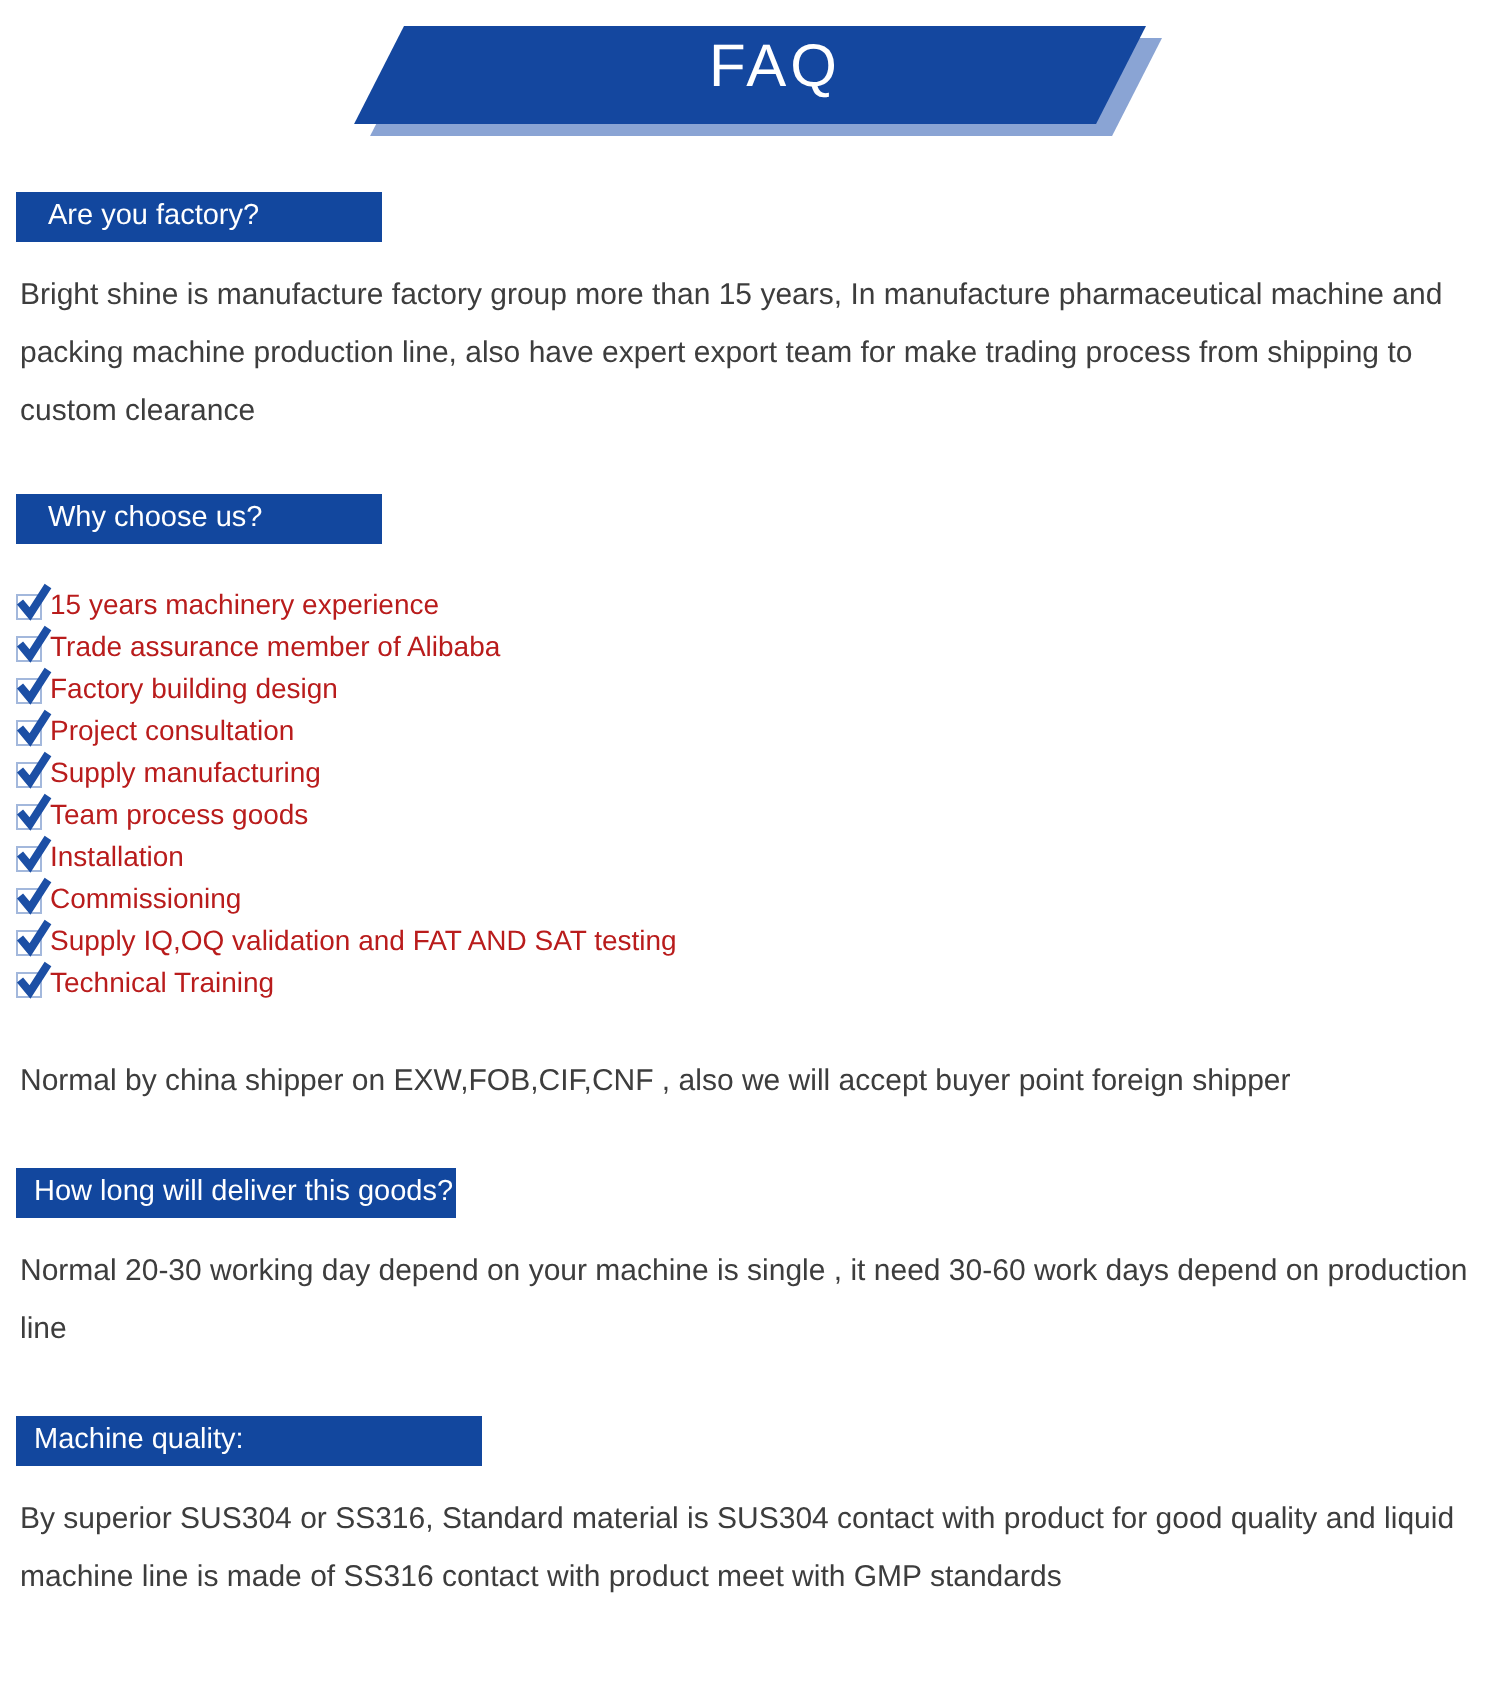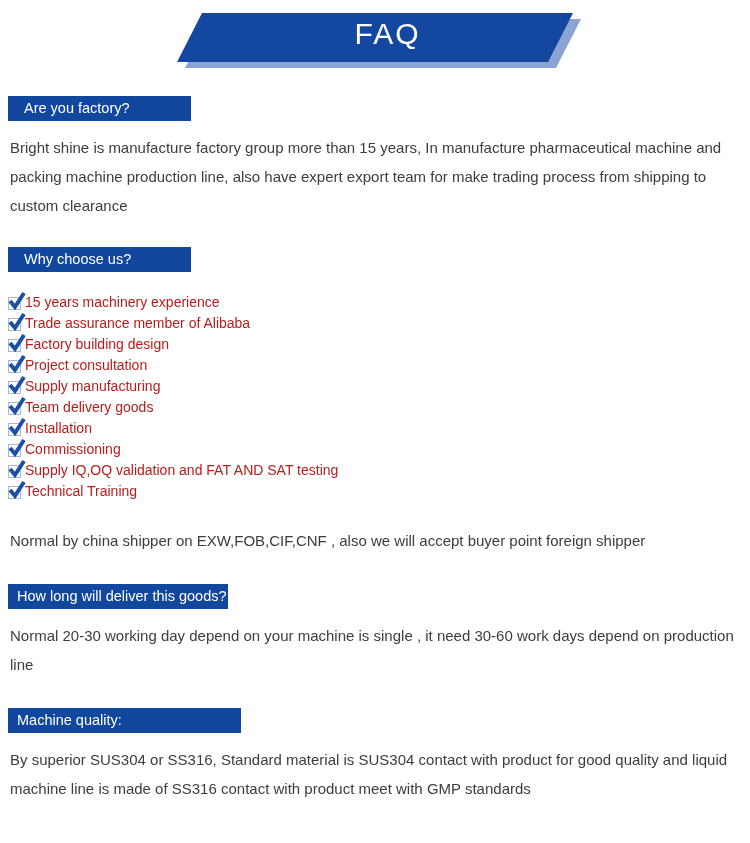"Team delivery goods" span { text: delivery -> process }
